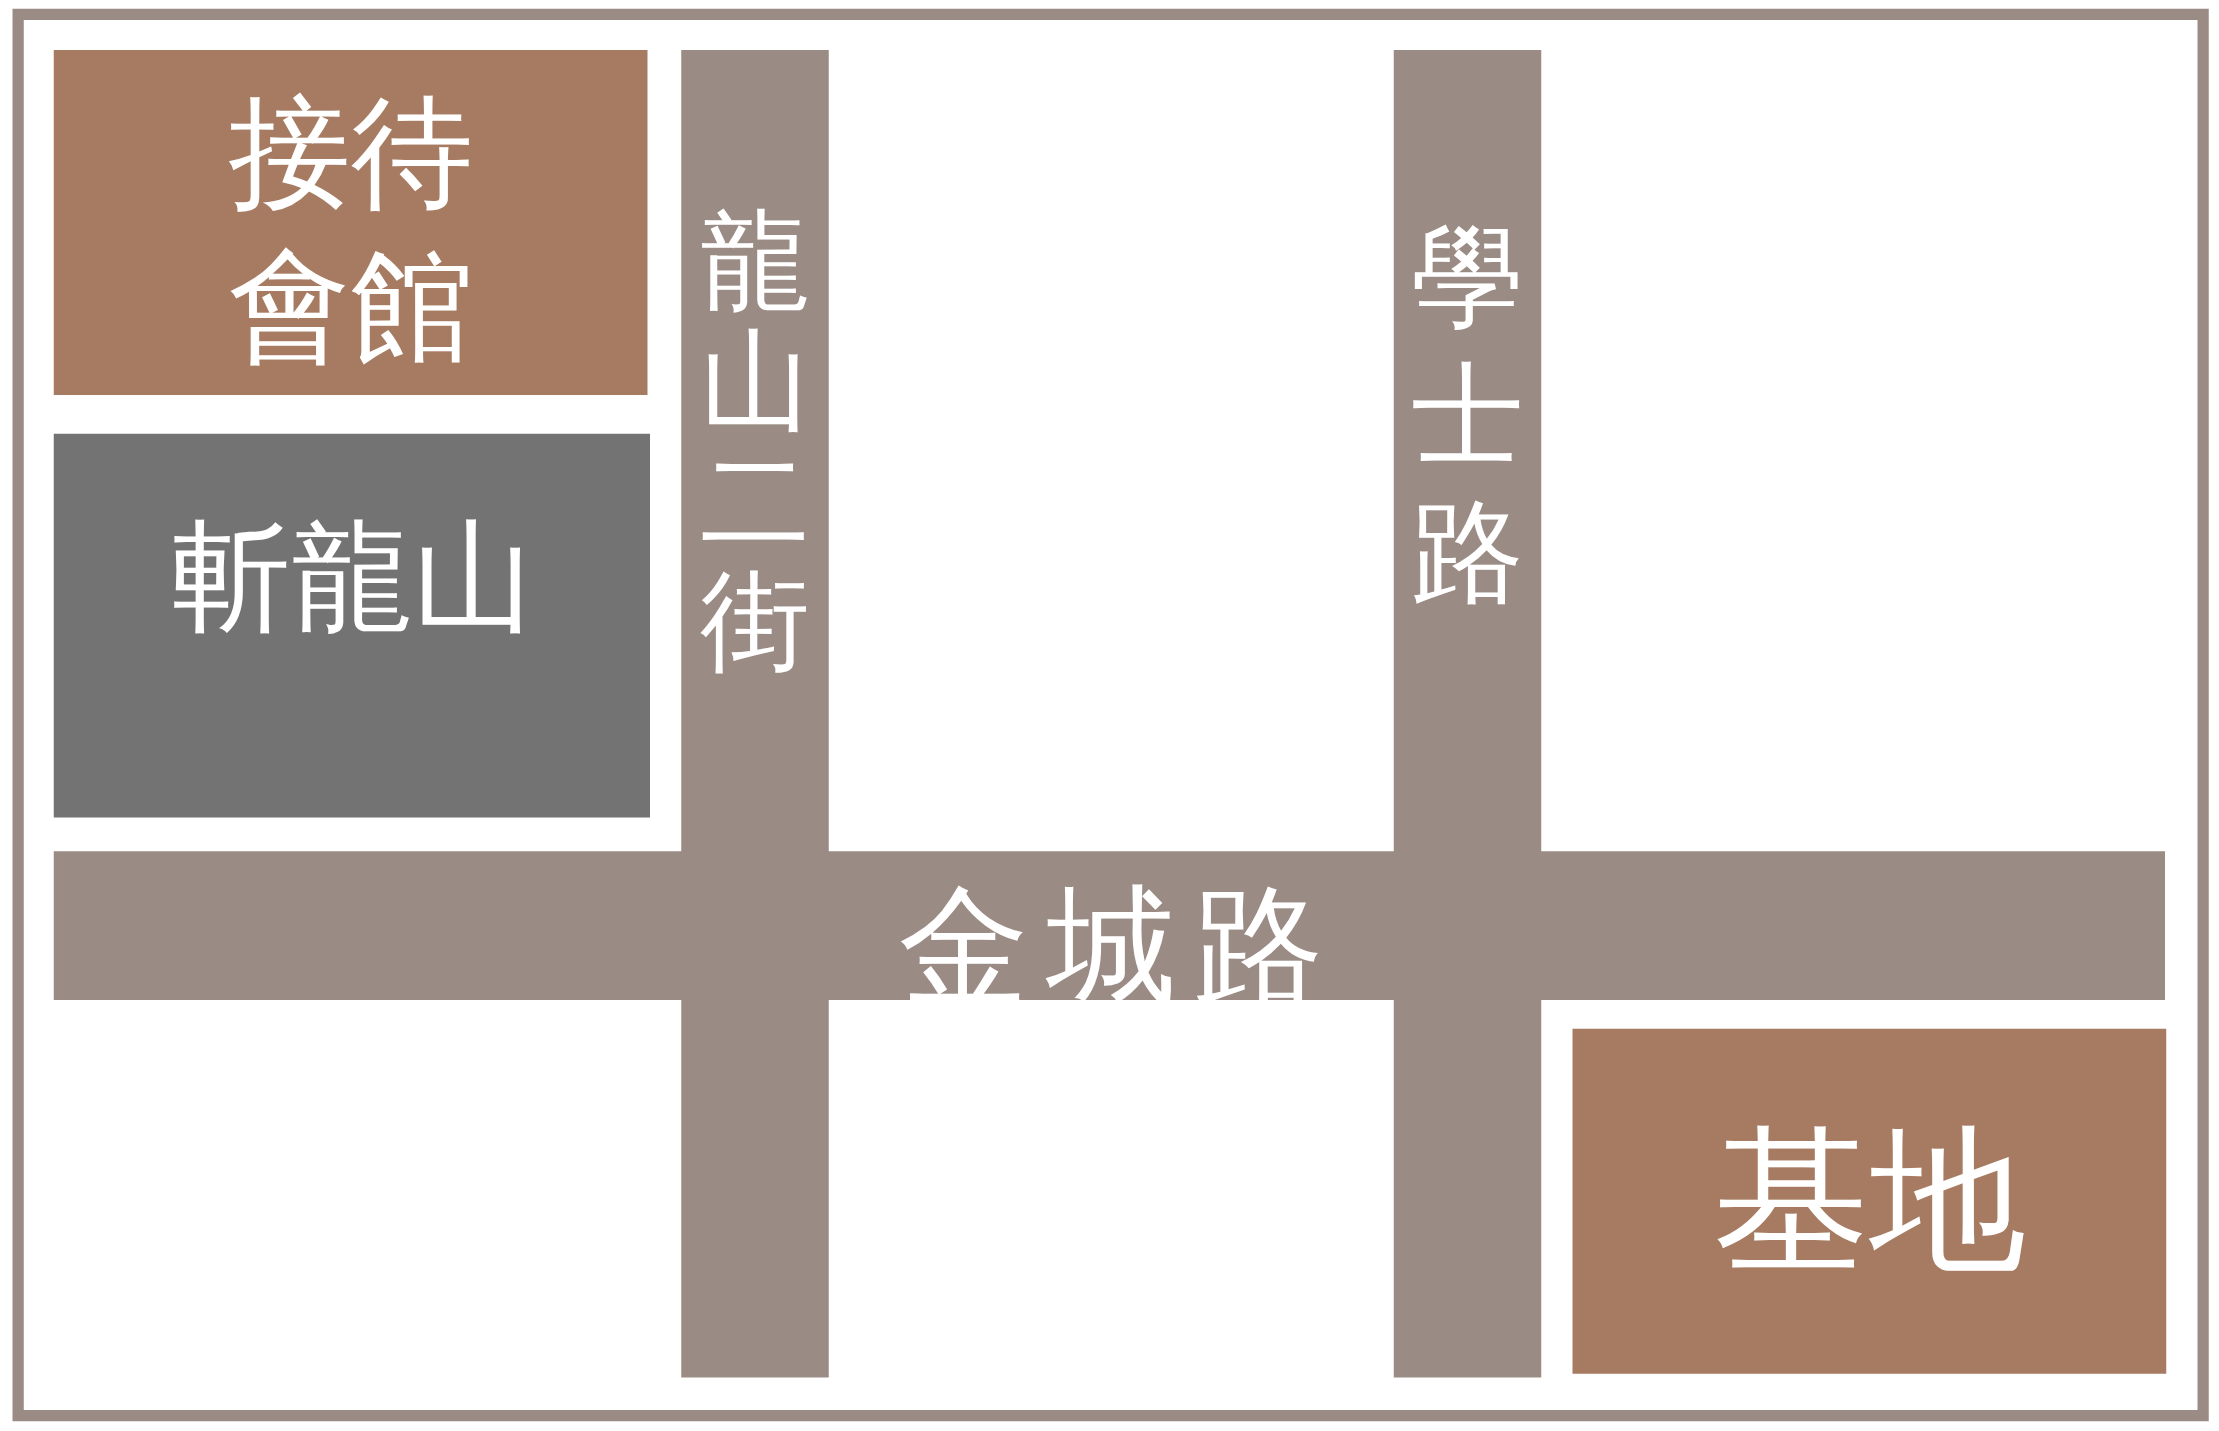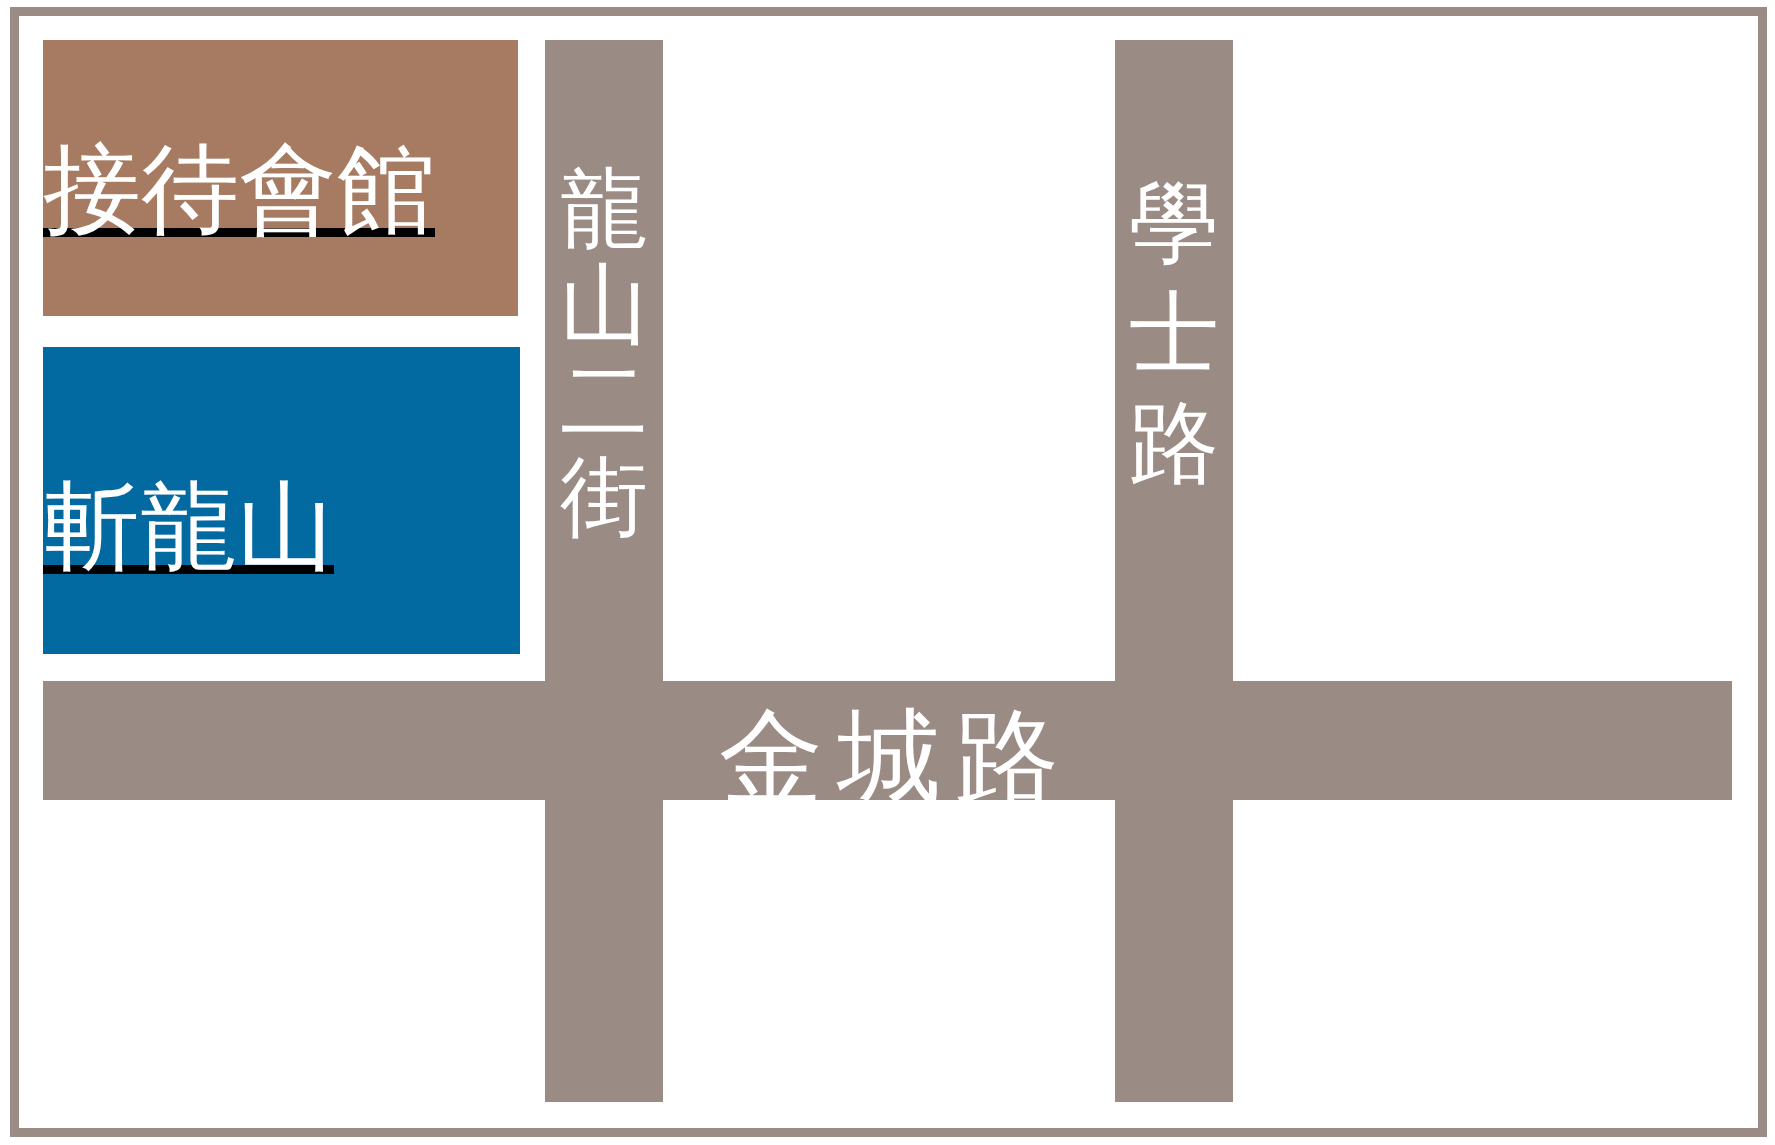"接待" .block { flex-direction: row -> column; text-decoration: underline -> none }
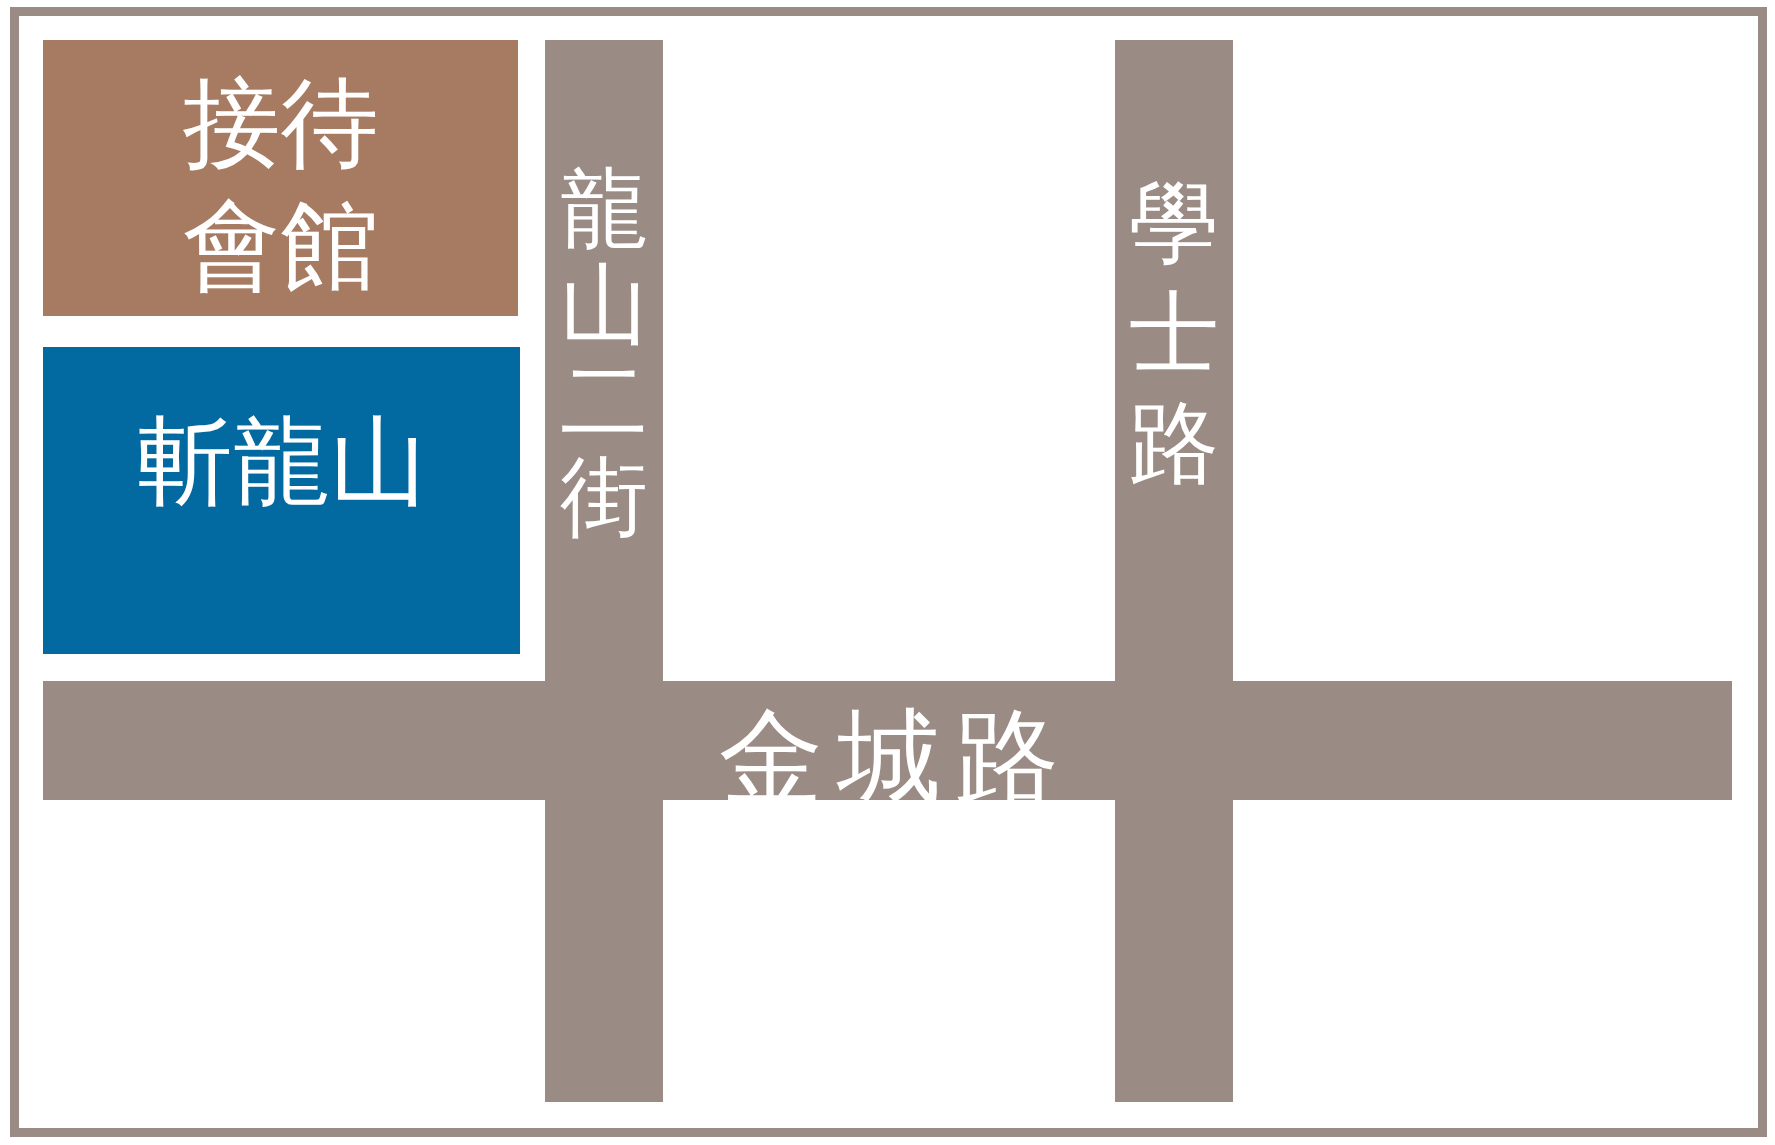"斬龍山" .block-park { background: #0369a1 -> #737373 }
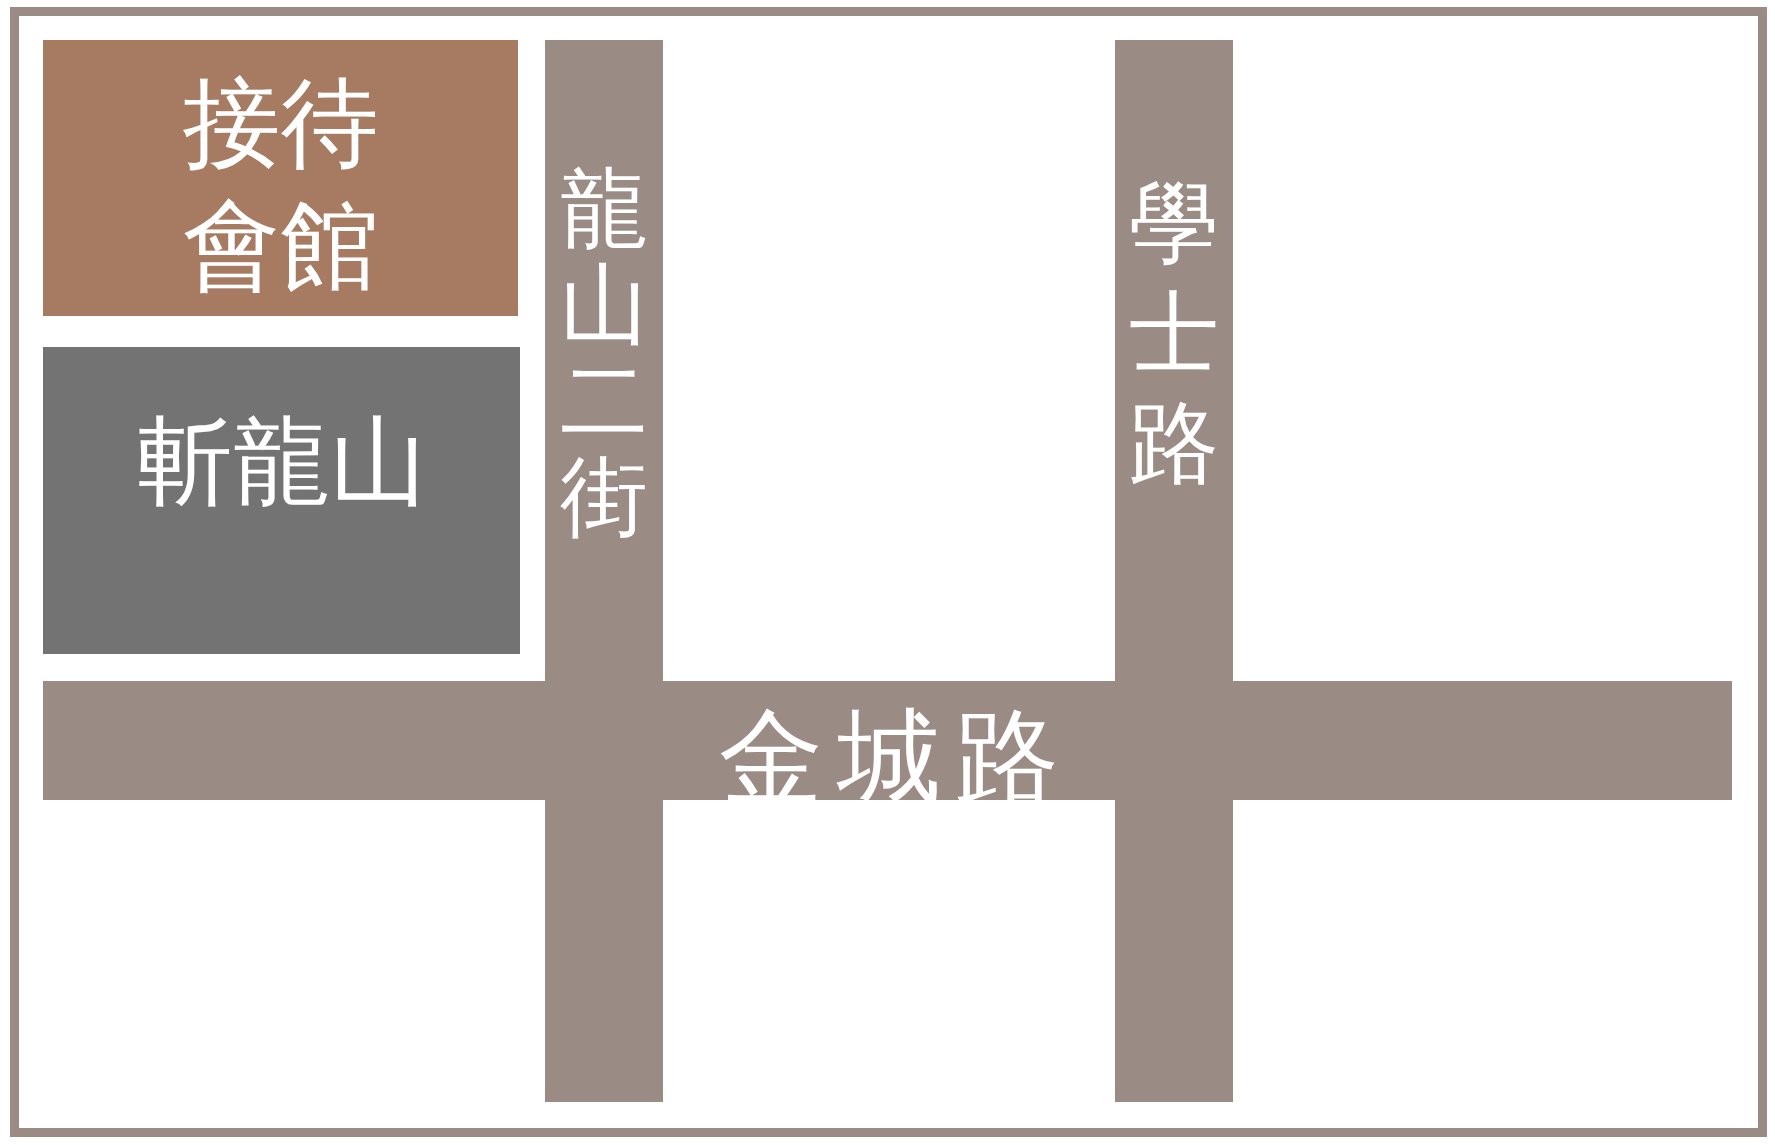"基地" div.block { html: none -> <div> <div>基地</div> </div> }
